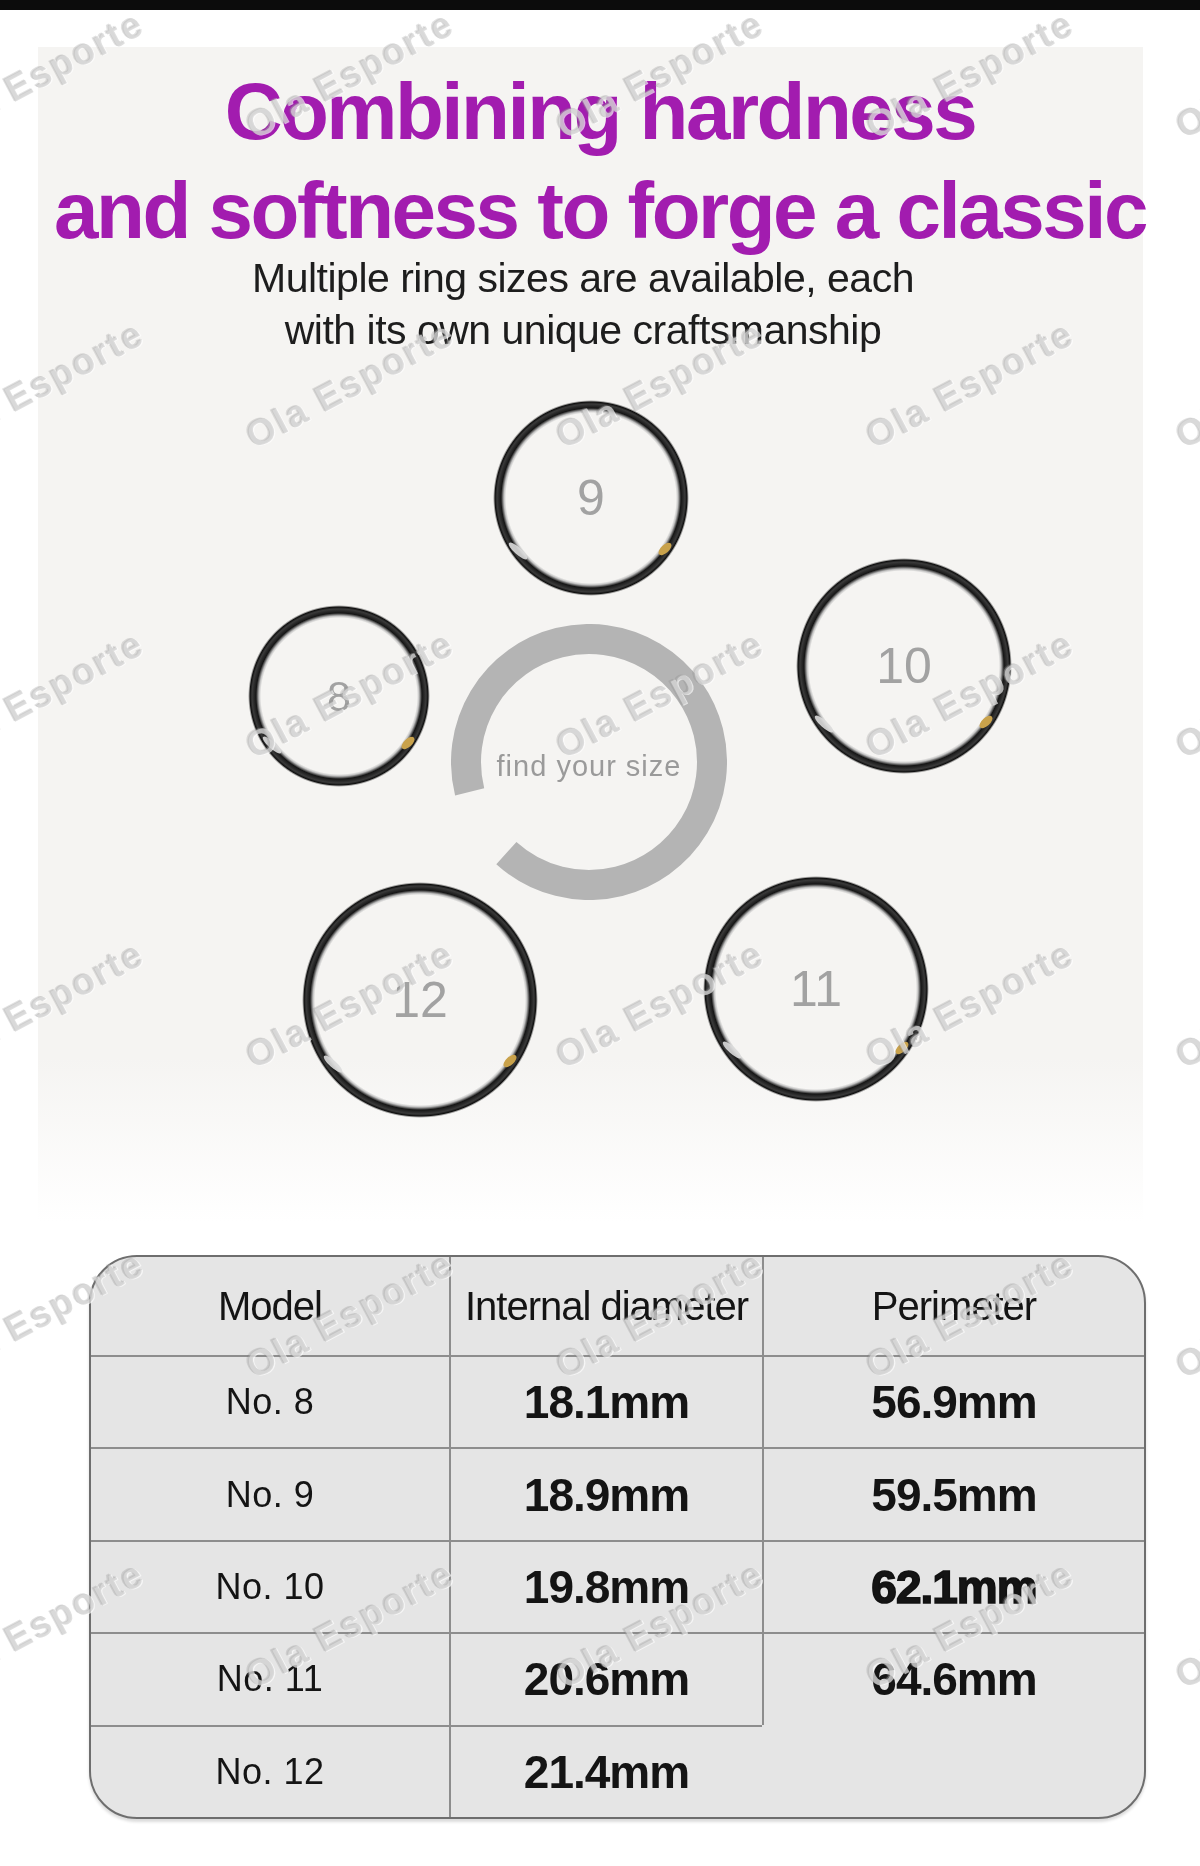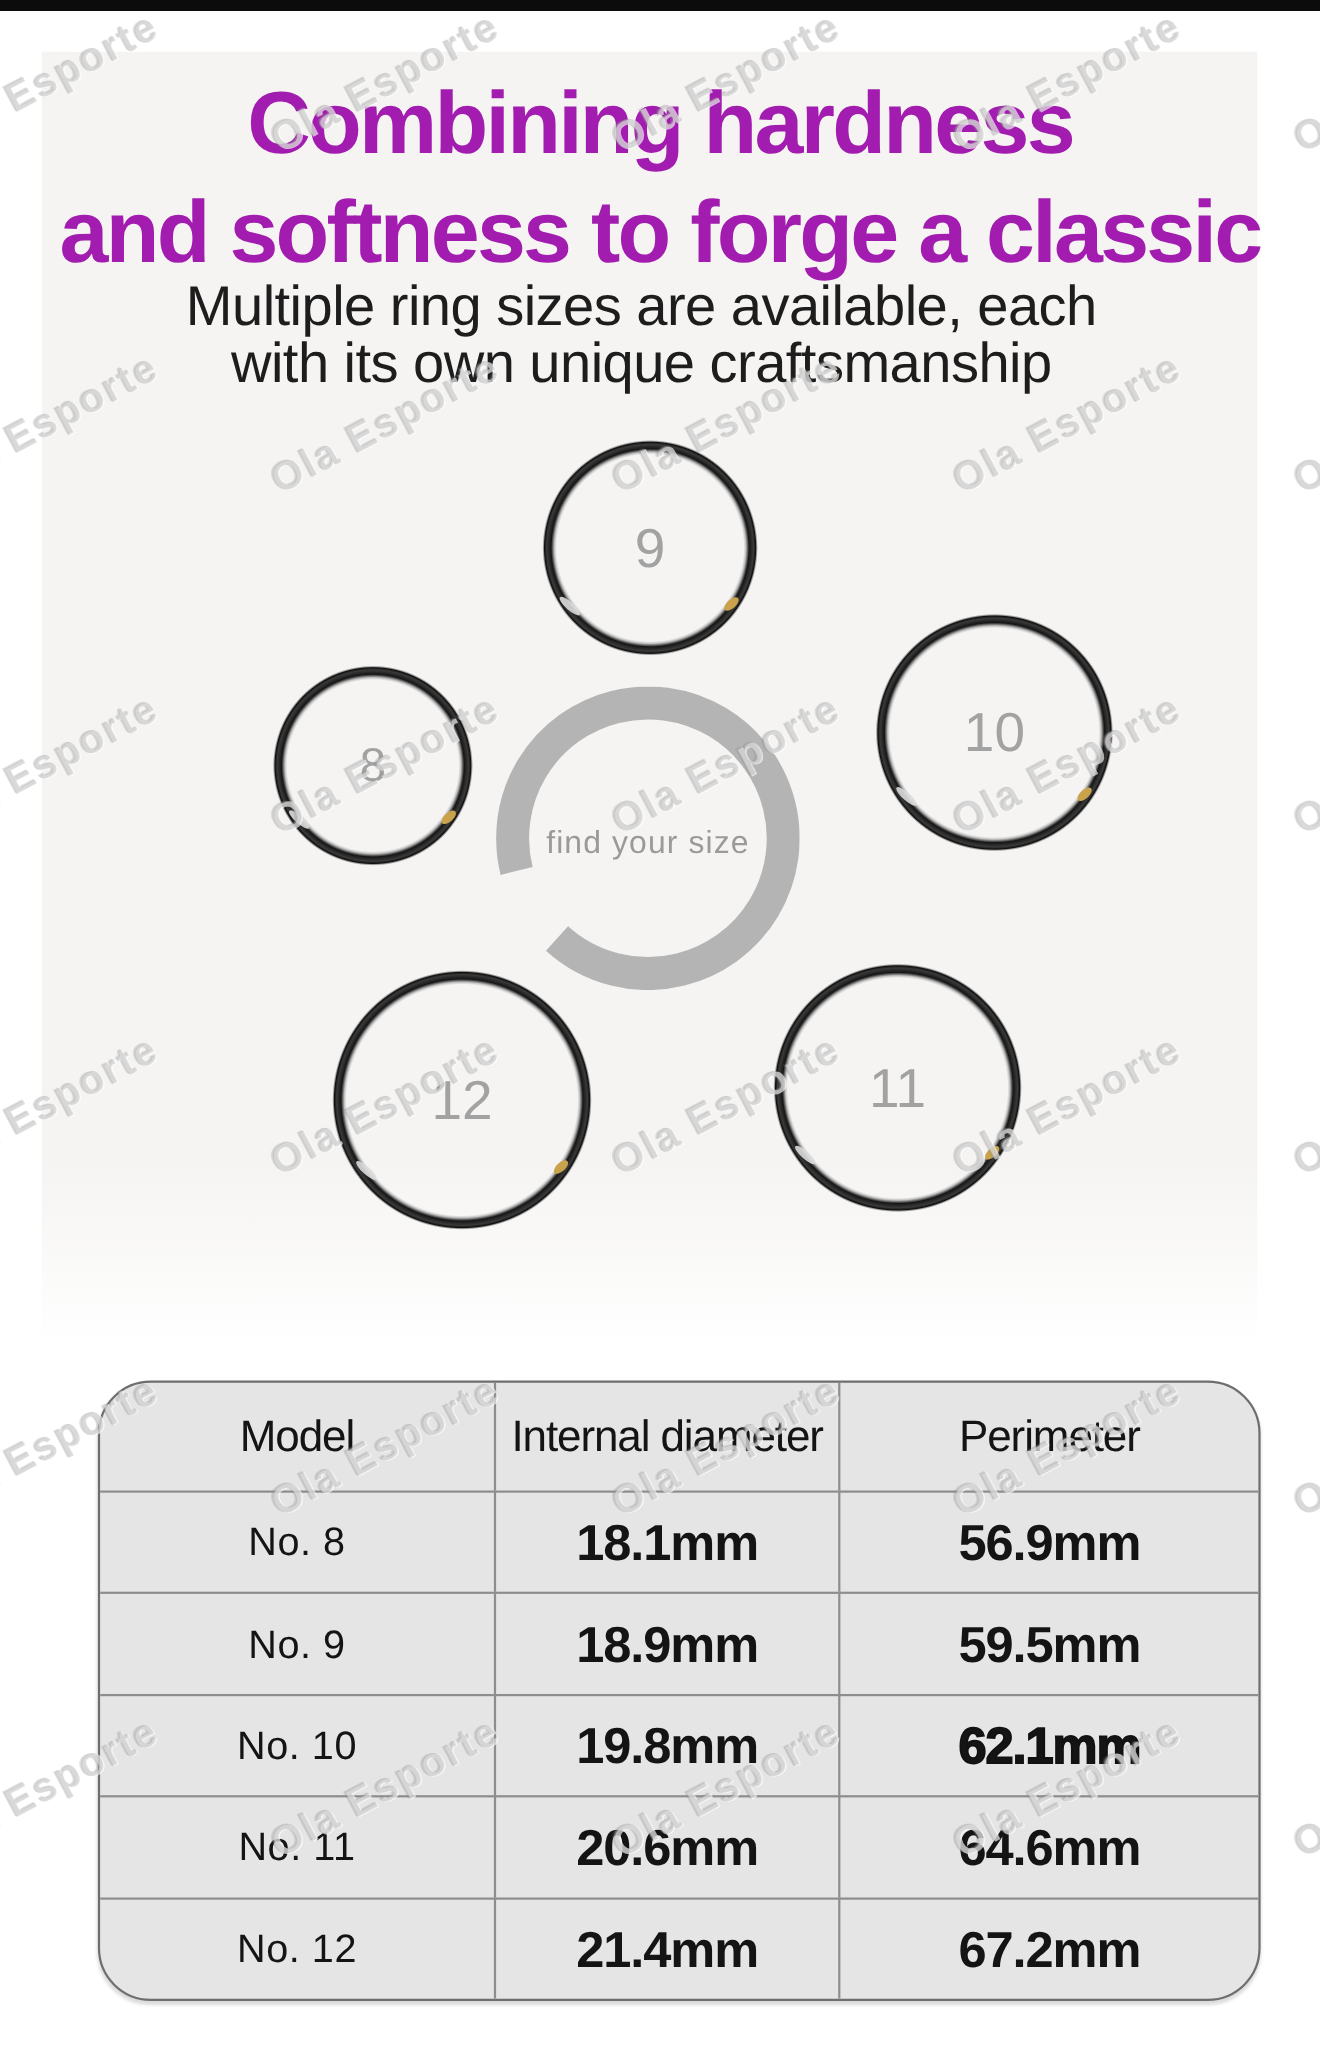"Multiple ring sizes are available," .subtitle { font-size: 51px -> 41px }
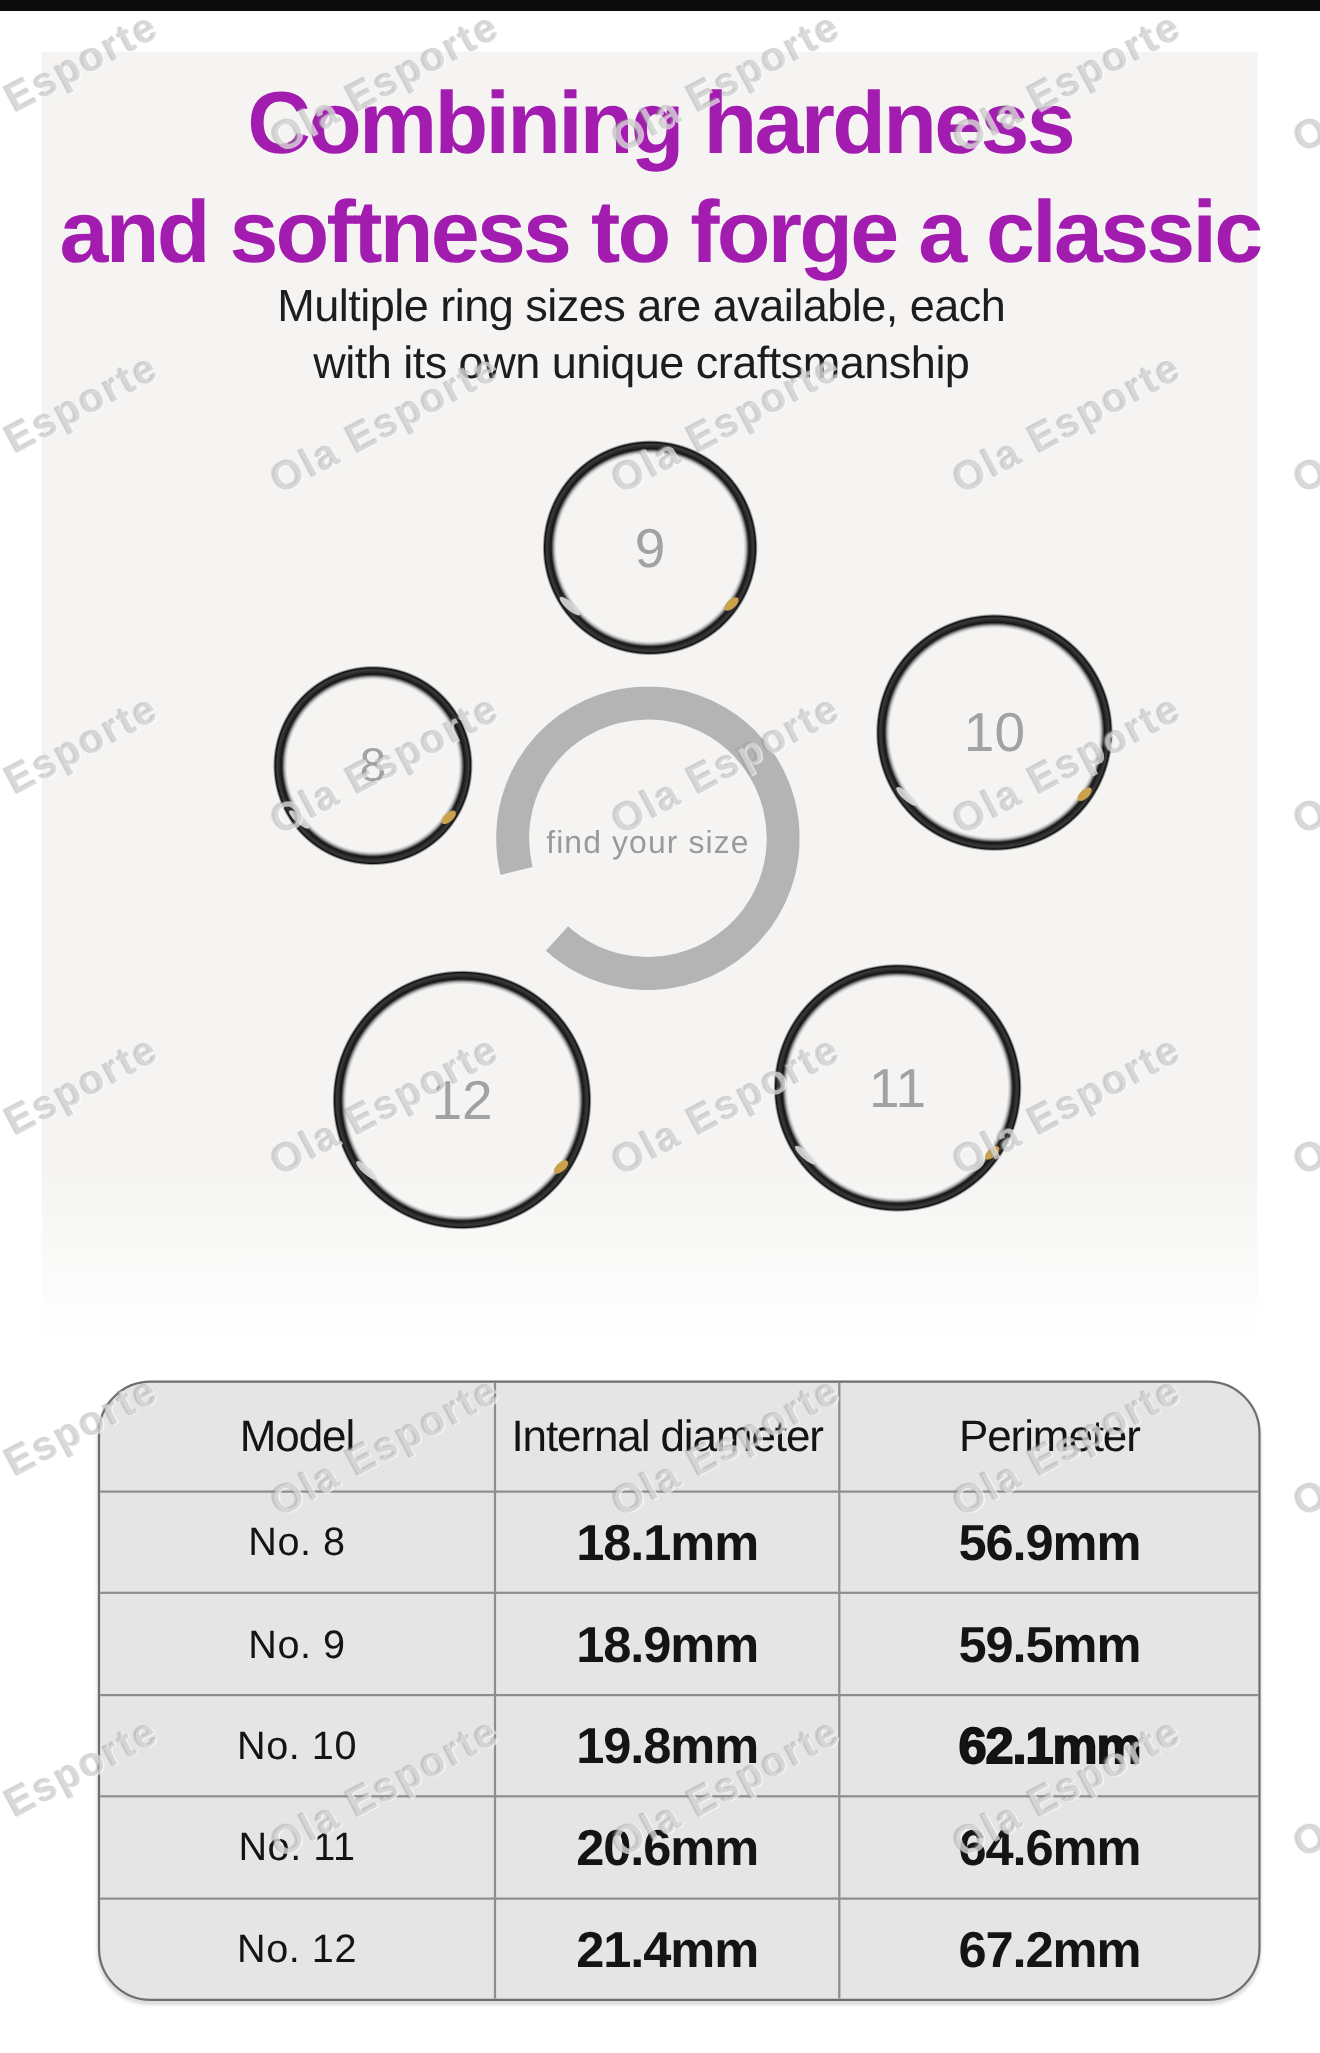"67.2mm" div.cell { html: <div>67.2mm</div> -> none }
